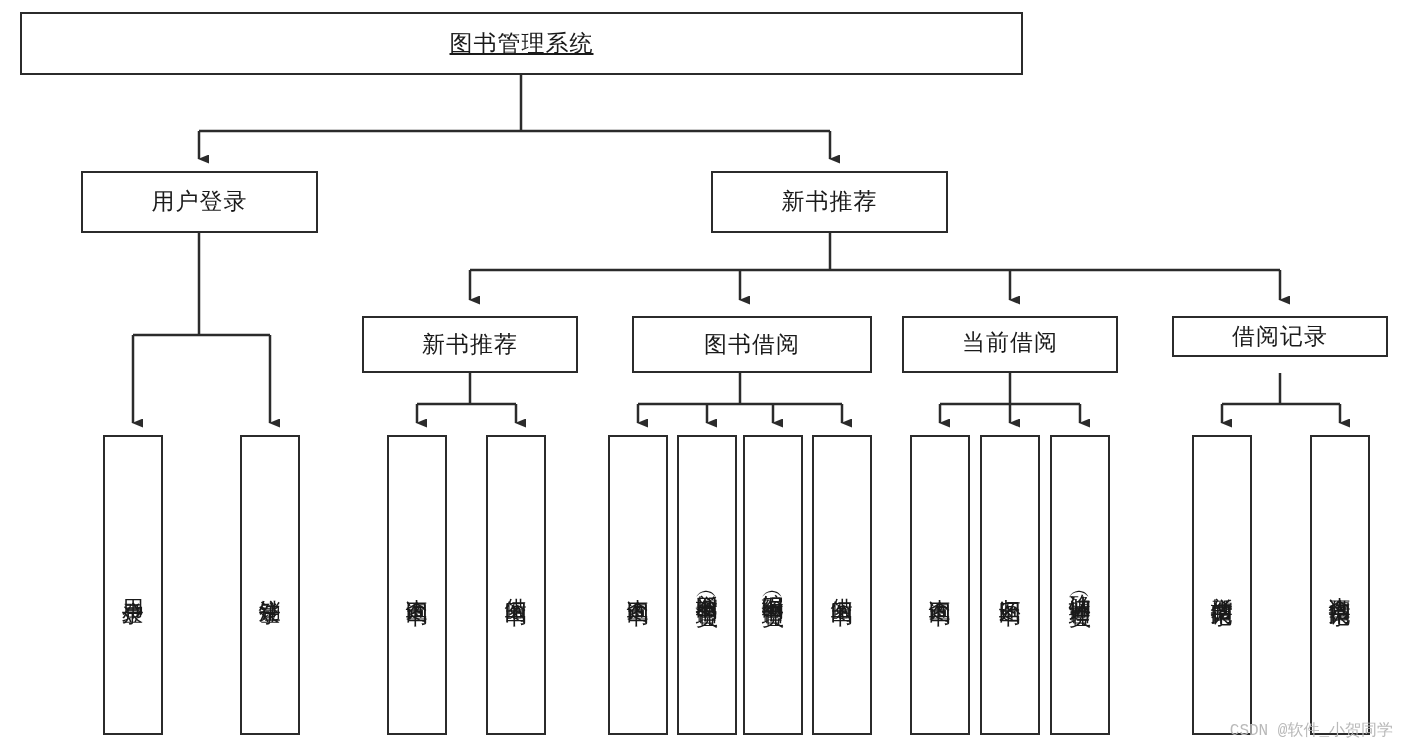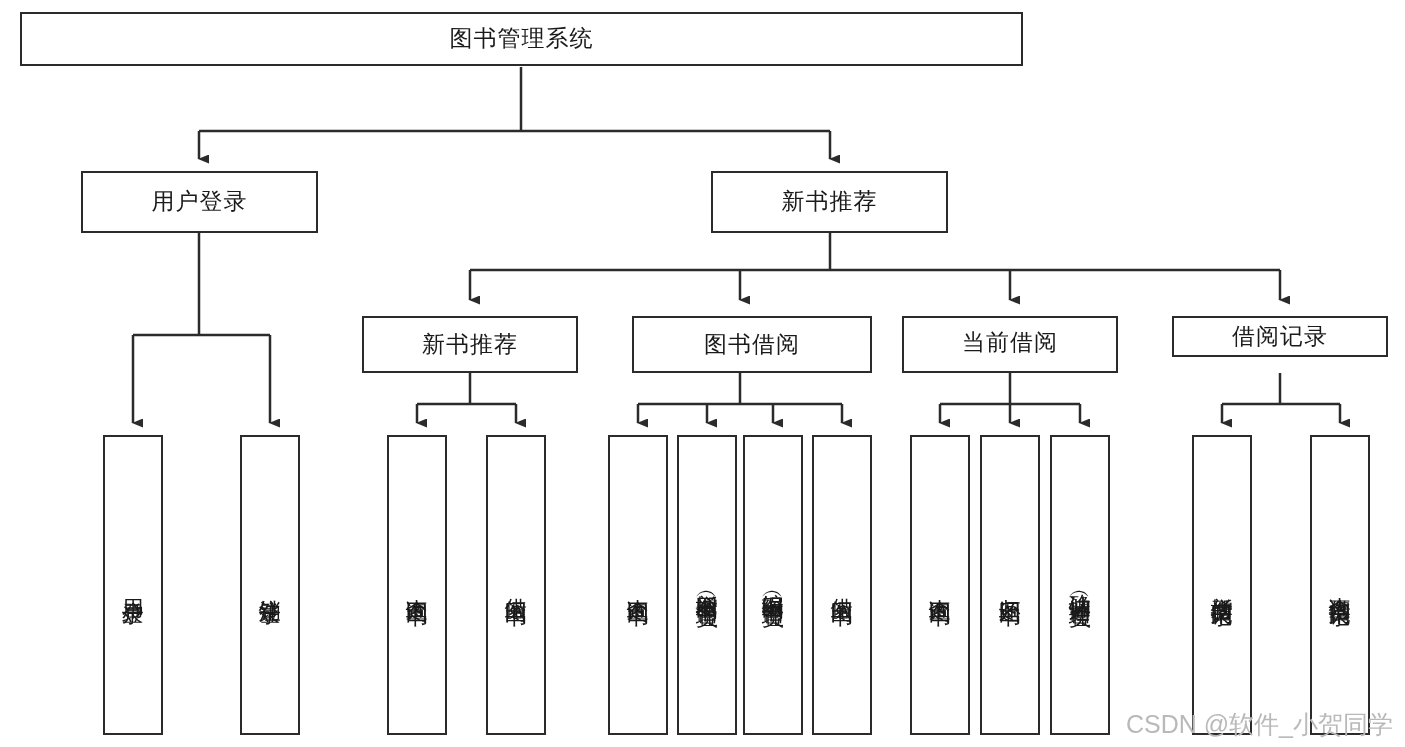"图书管理系统" div.node { height: 54px -> 63px; text-decoration: none -> underline }
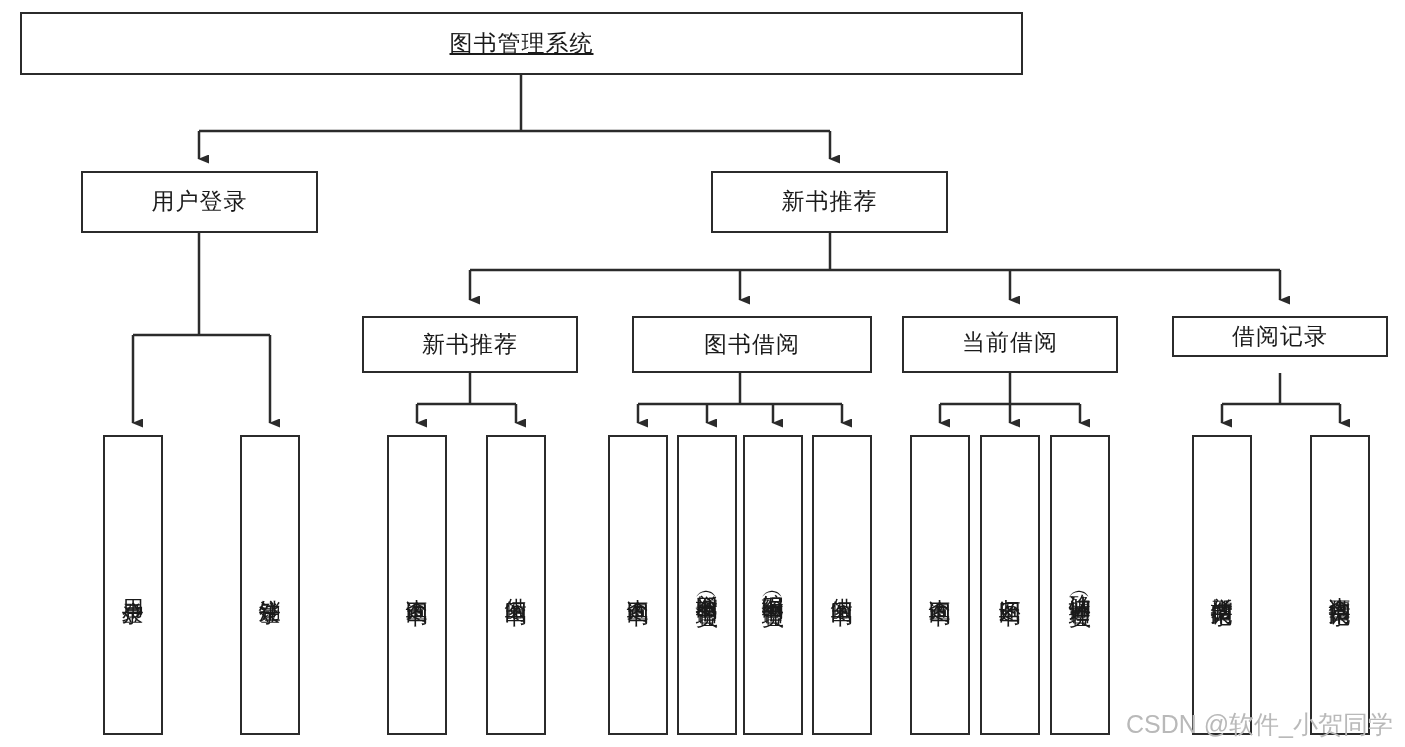"CSDN @软件_小贺同学" .watermark { font-family: Liberation Sans, sans-serif -> Liberation Mono, monospace; font-size: 25px -> 16px }
